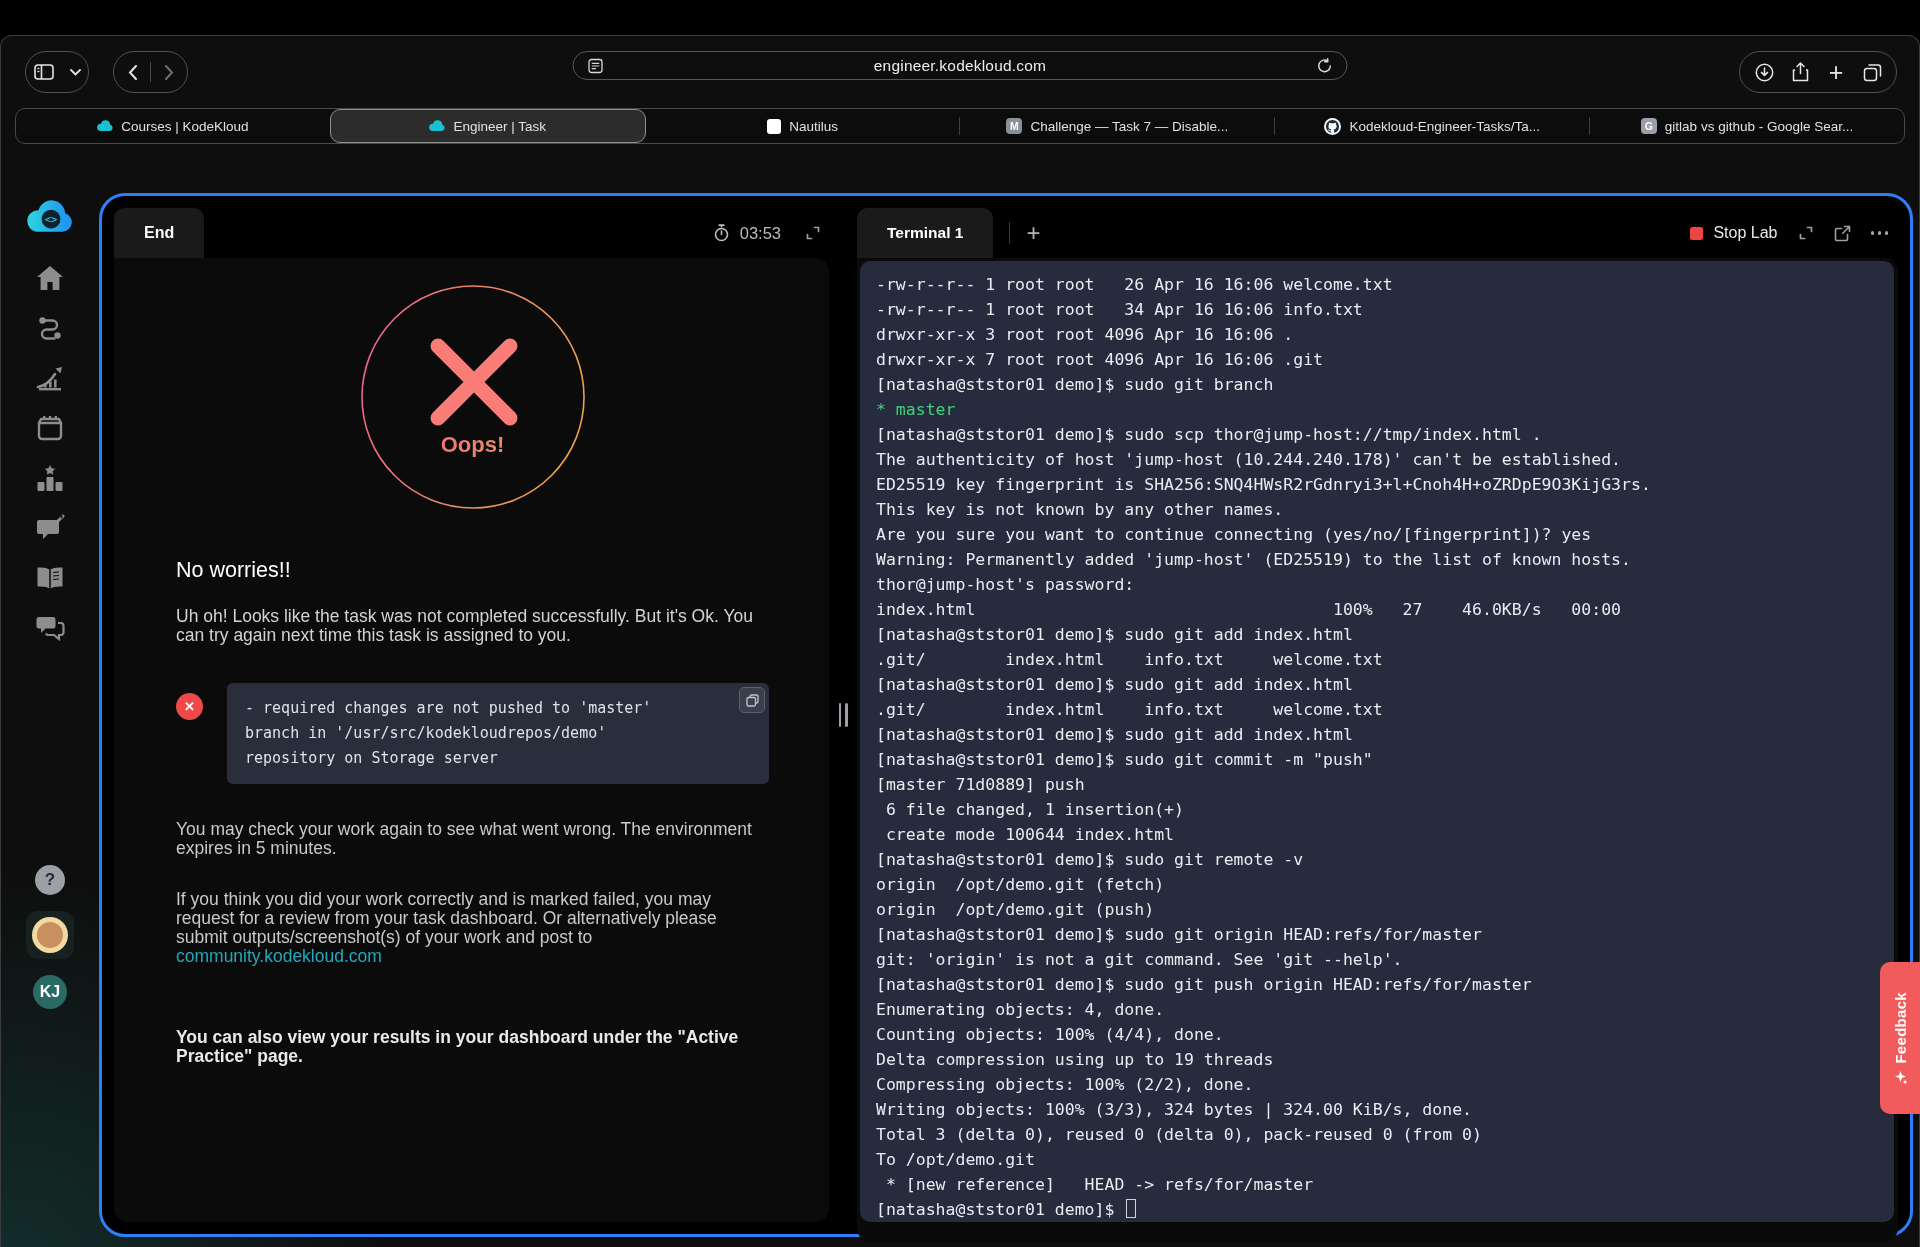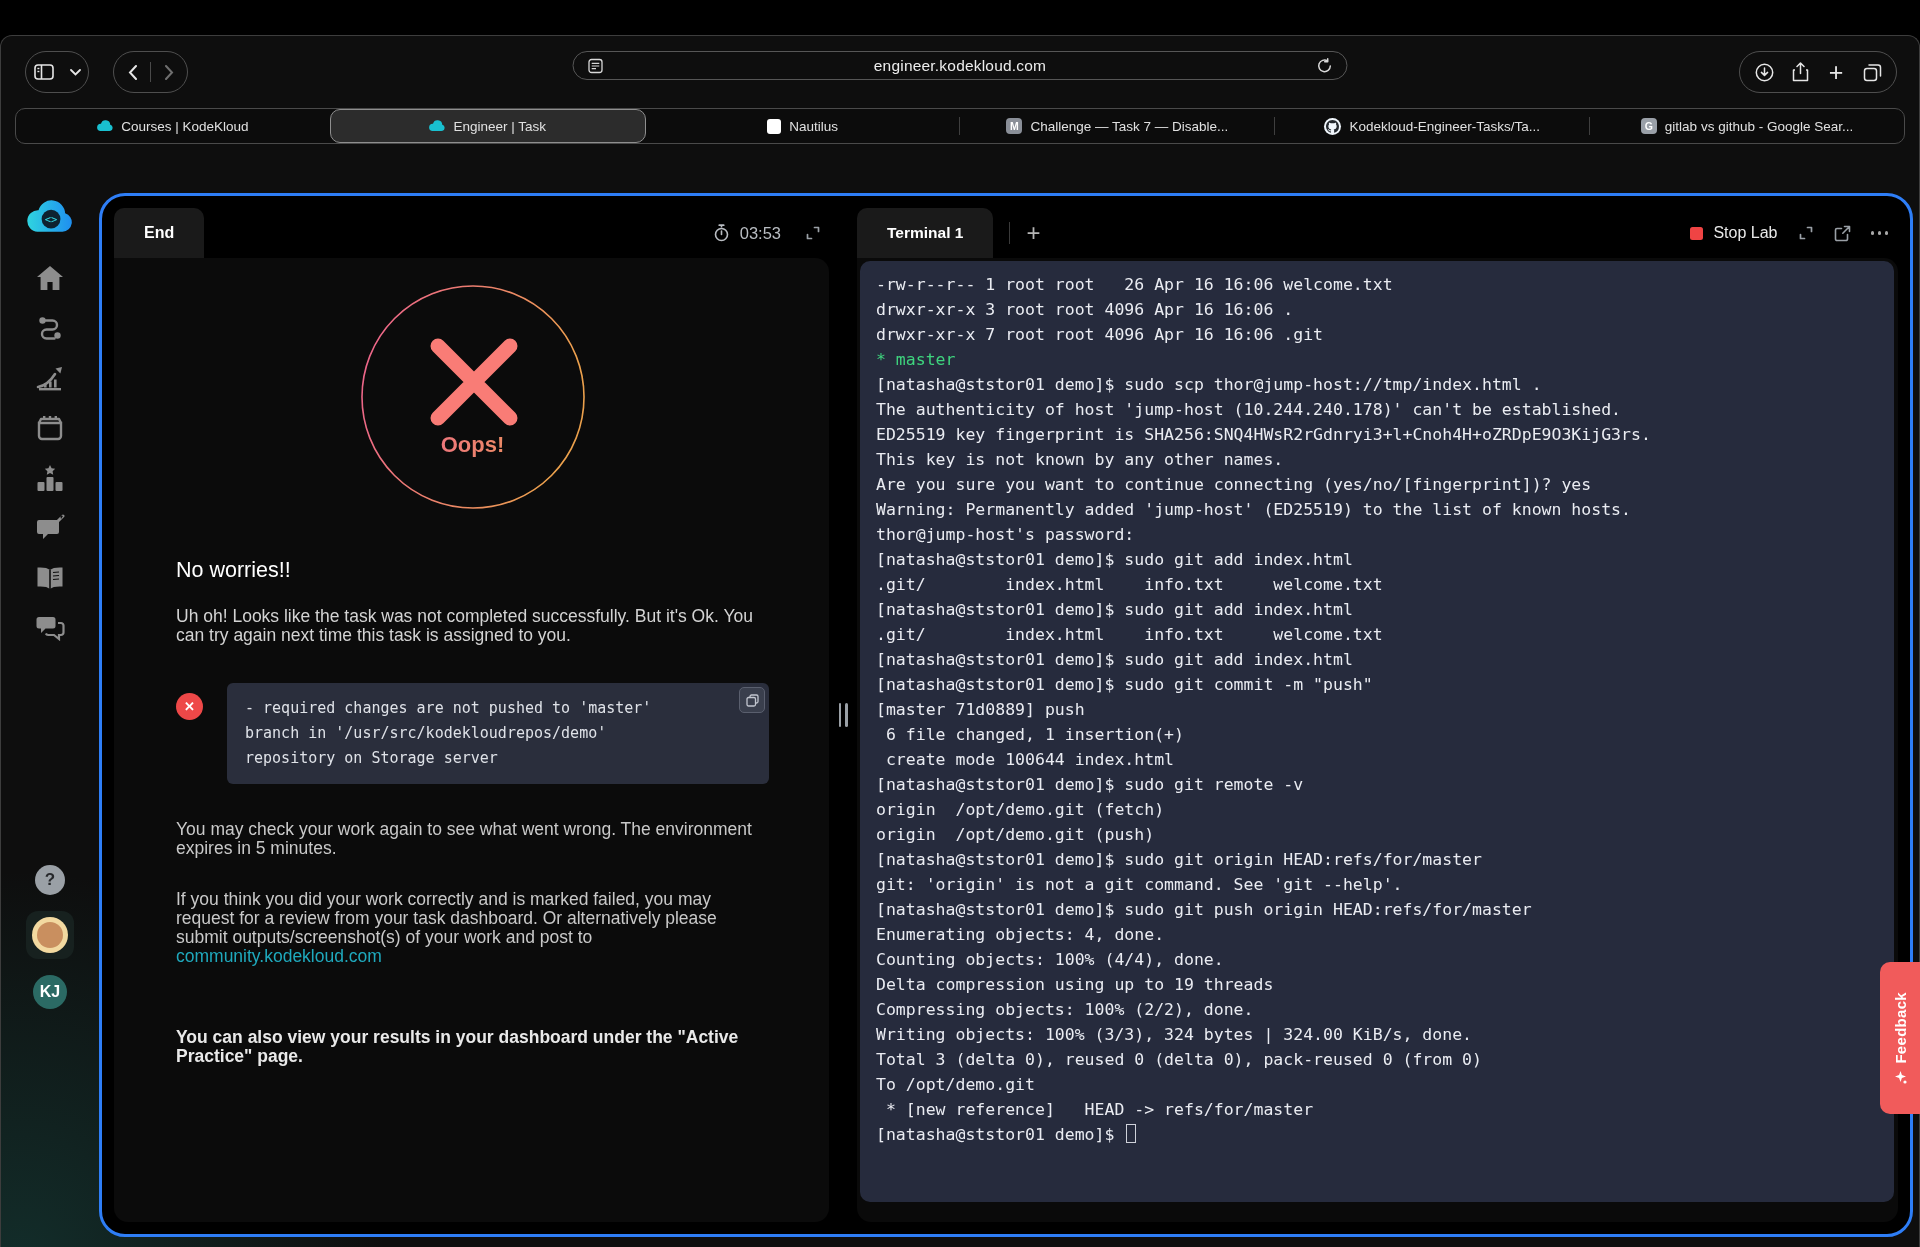"-rw-r--r-- 1 root root 34" div.tl { html: none -> <div>-rw-r--r-- 1 root root 34 Apr 16 16:06 info.txt</div> }
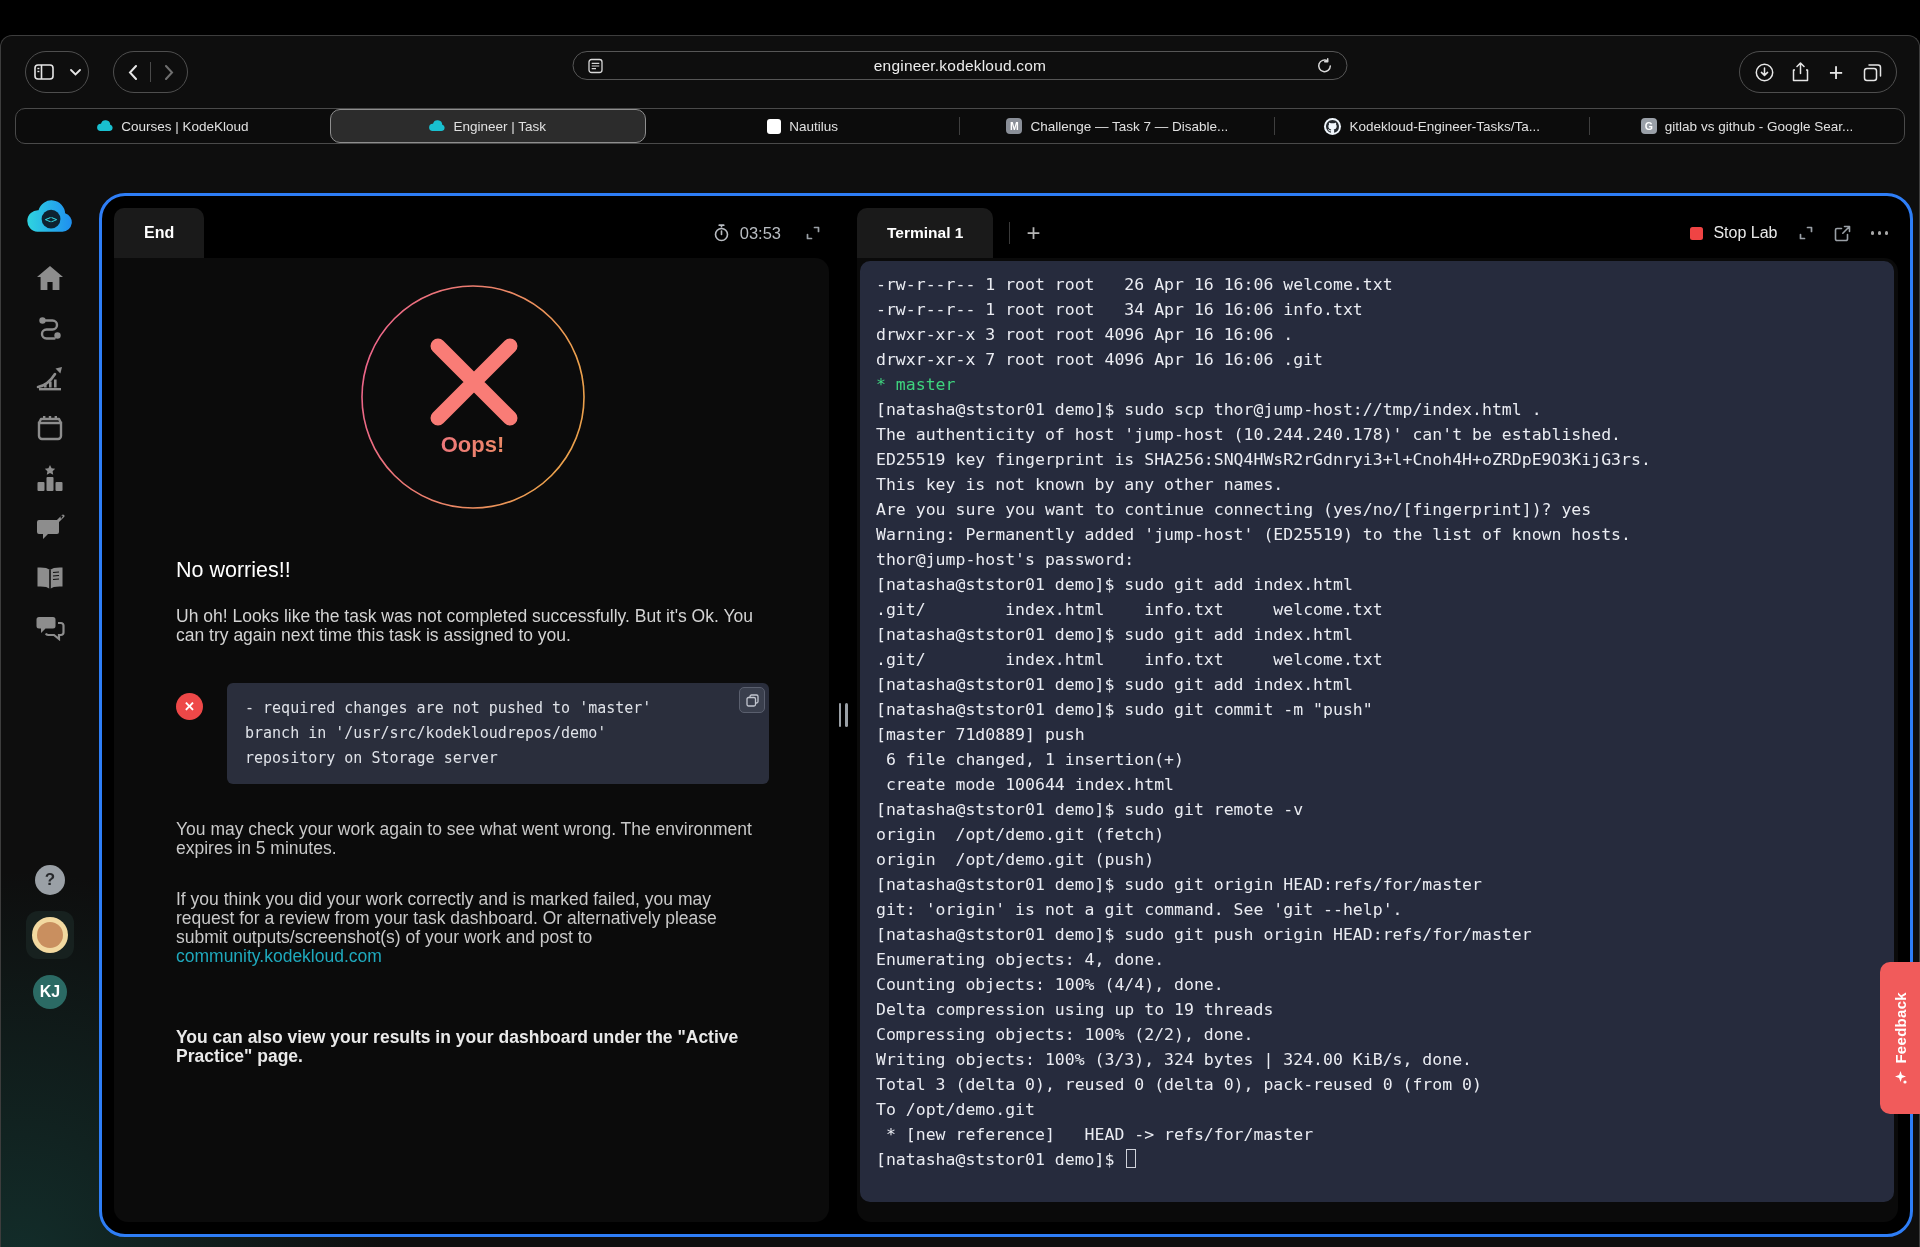"[natasha@ststor01 demo]$ sudo git branch" div.tl { html: none -> <div>[natasha@ststor01 demo]$ sudo git branch</div> }
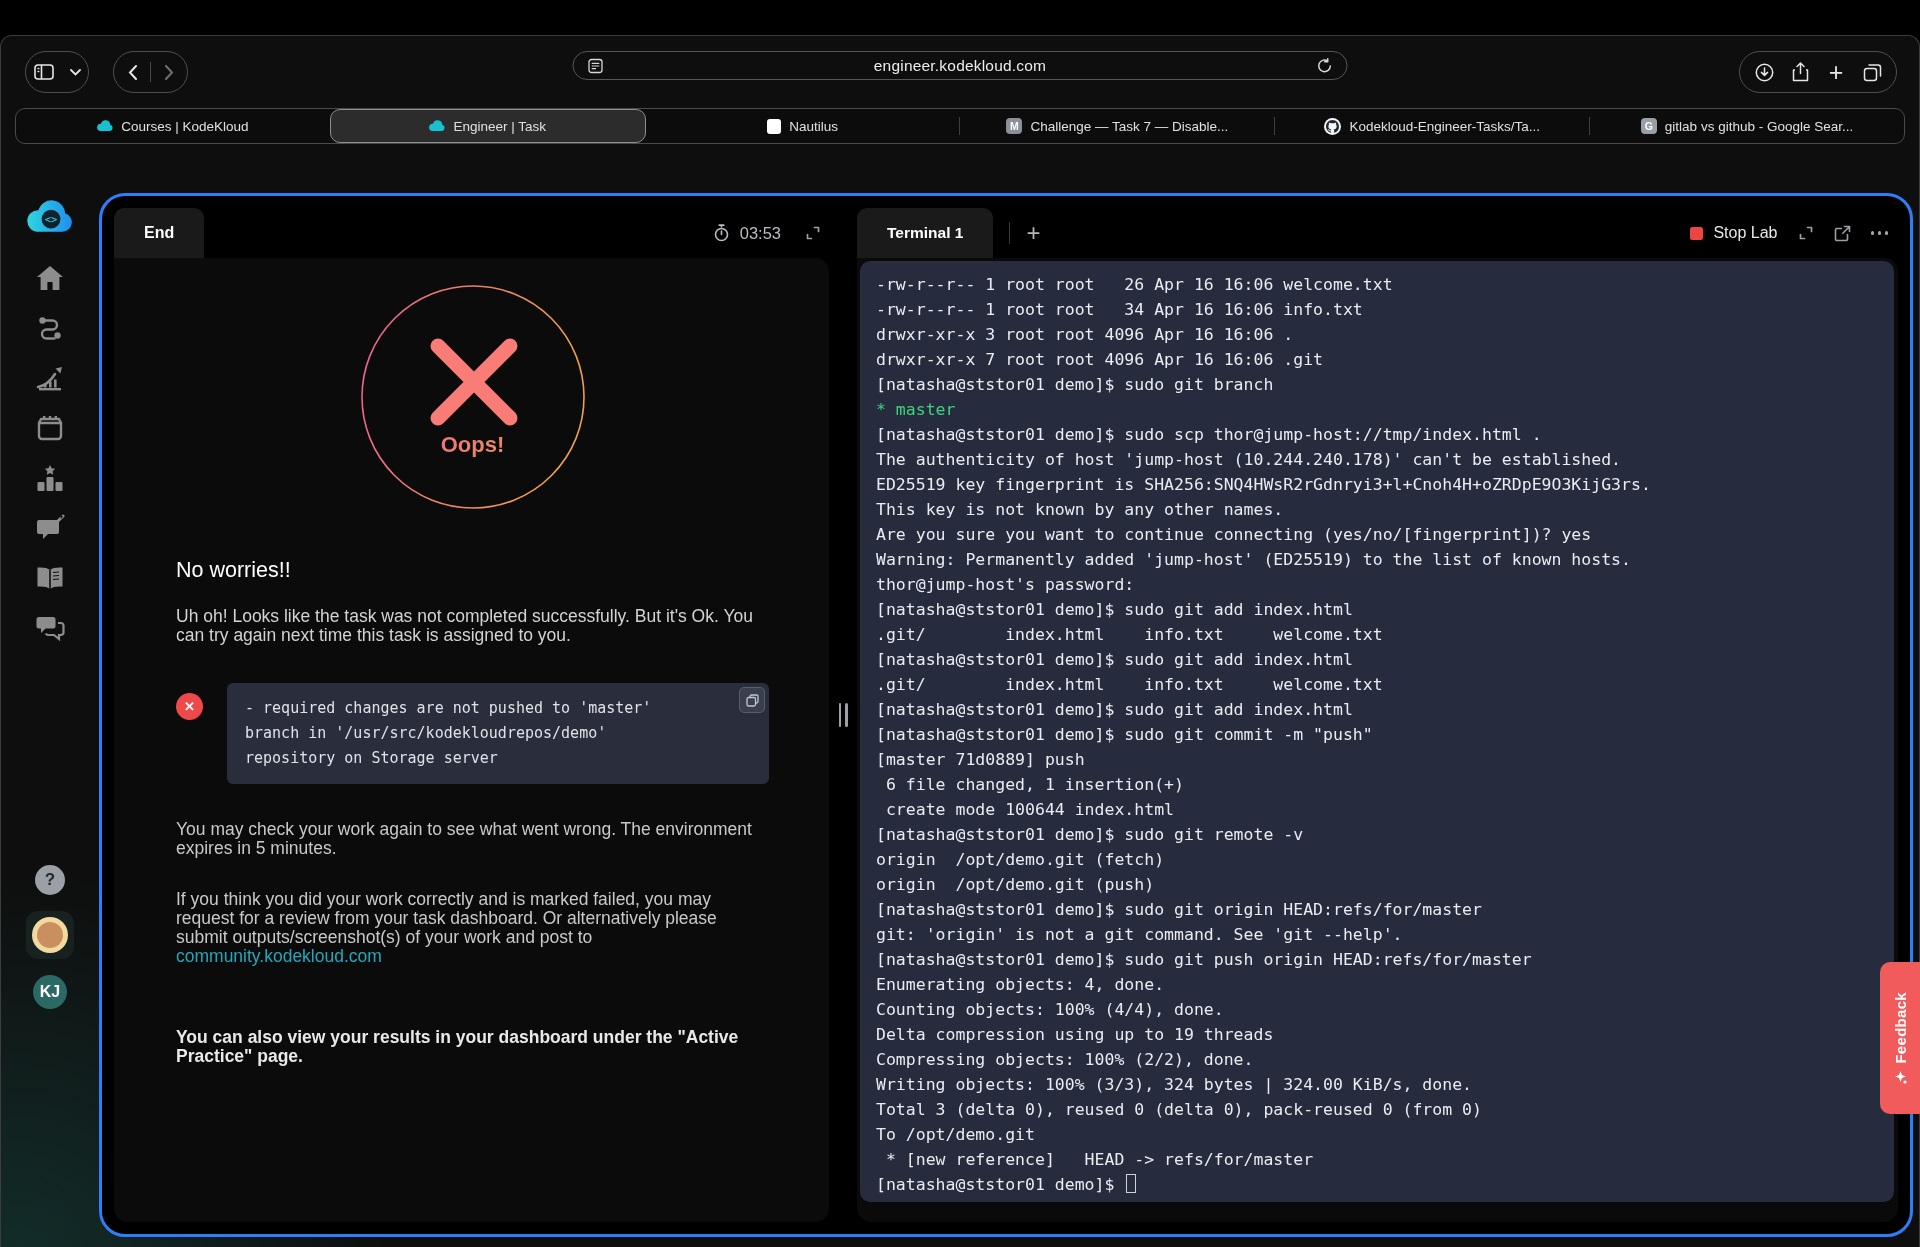"index.html 100% 27 46.0KB/s 00:00" div.tl { html: none -> <div>index.html 100% 27 46.0KB/s 00:00</div> }
